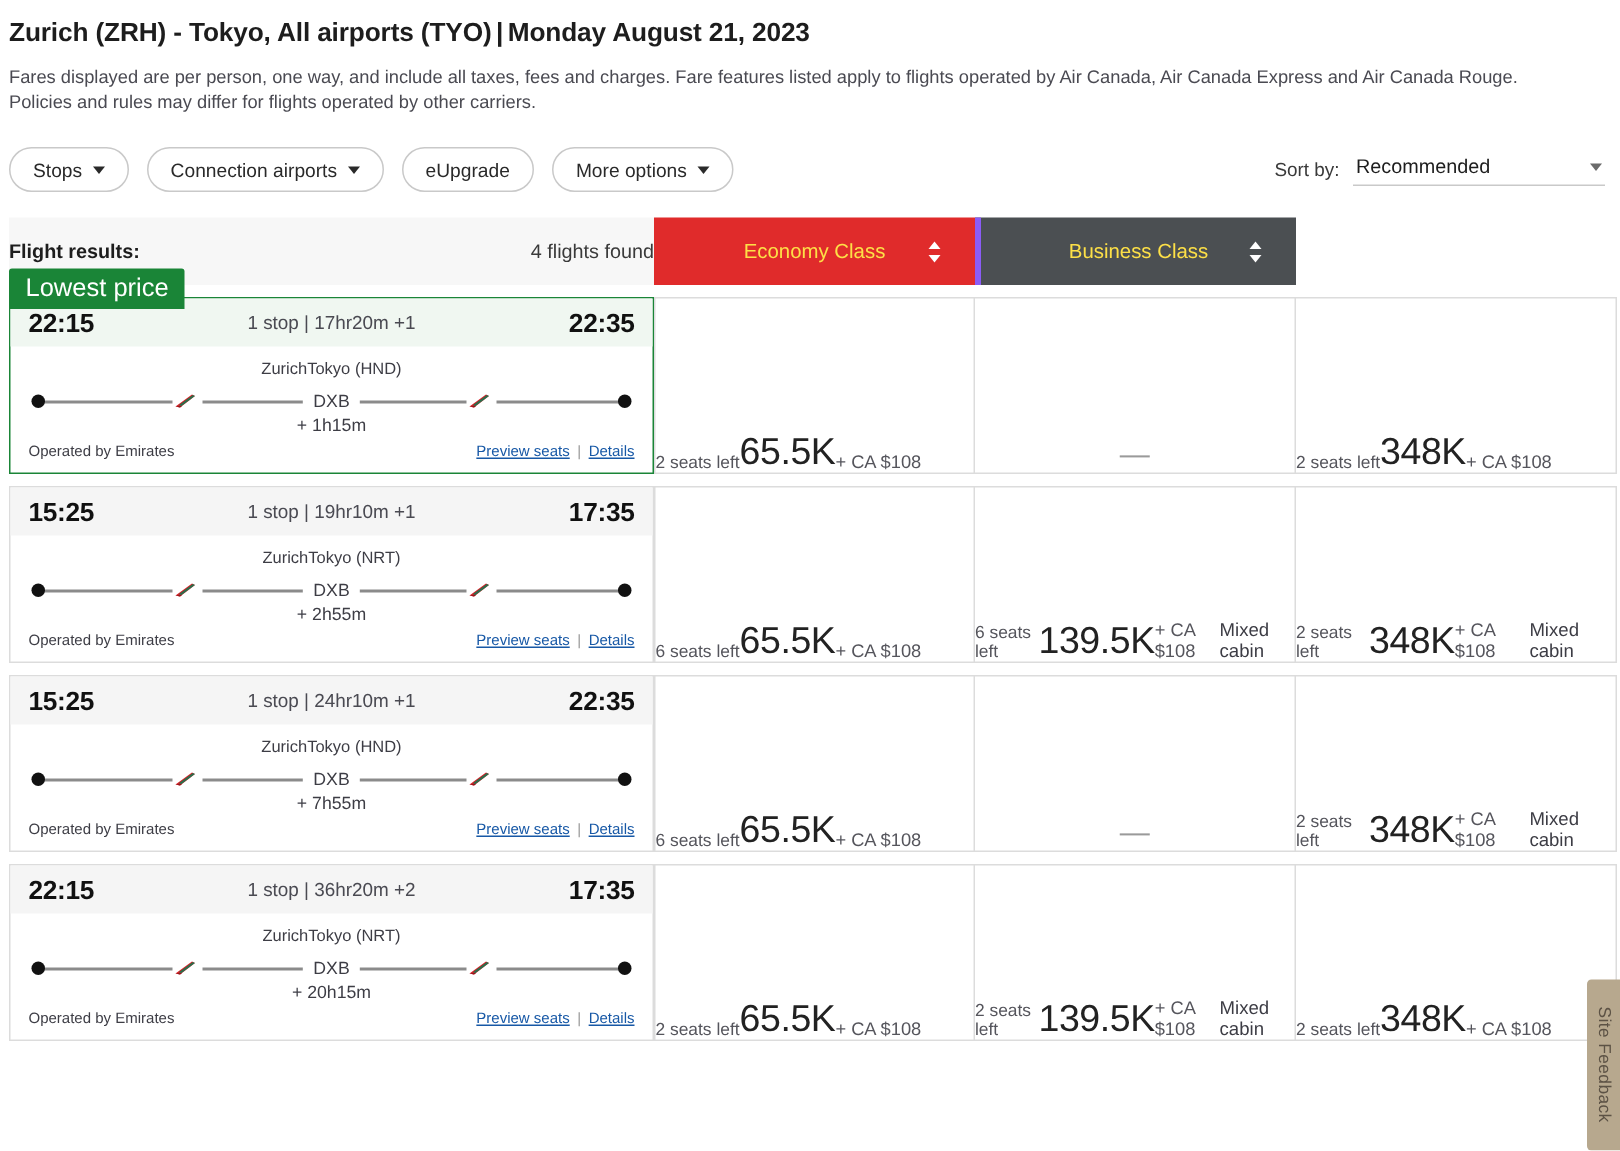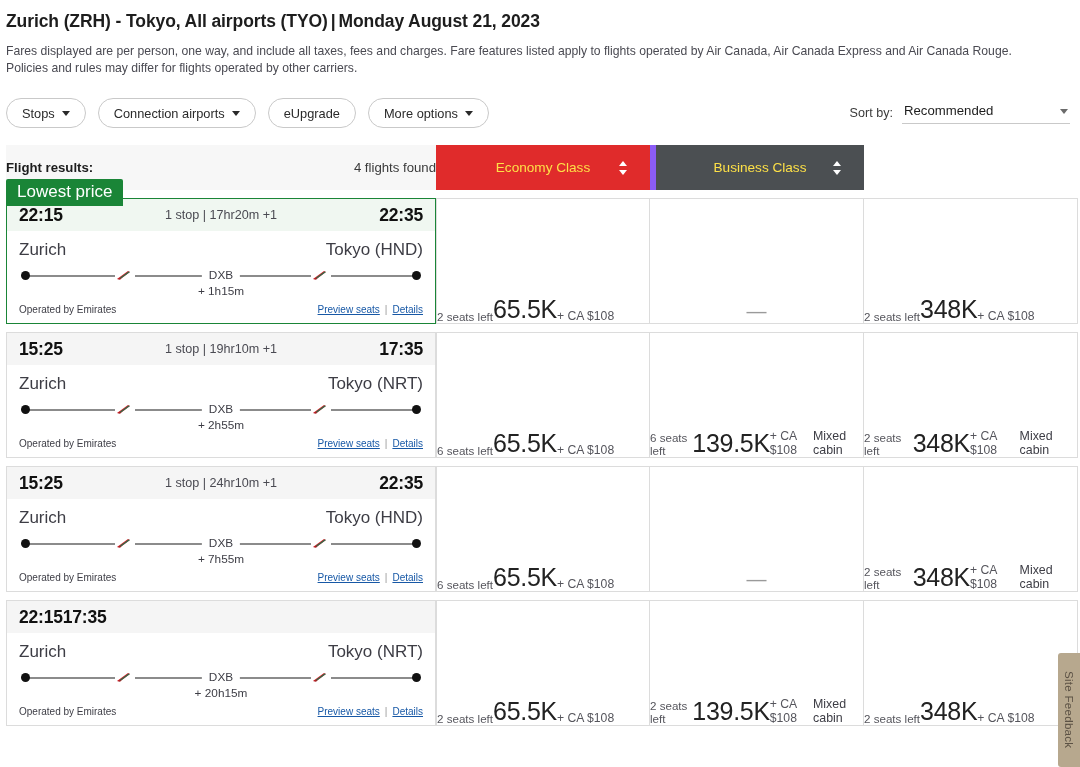"Business Class" .th-class + .th-class { border-left: 6px solid #8b5cf6 -> 4px solid #8b5cf6 }
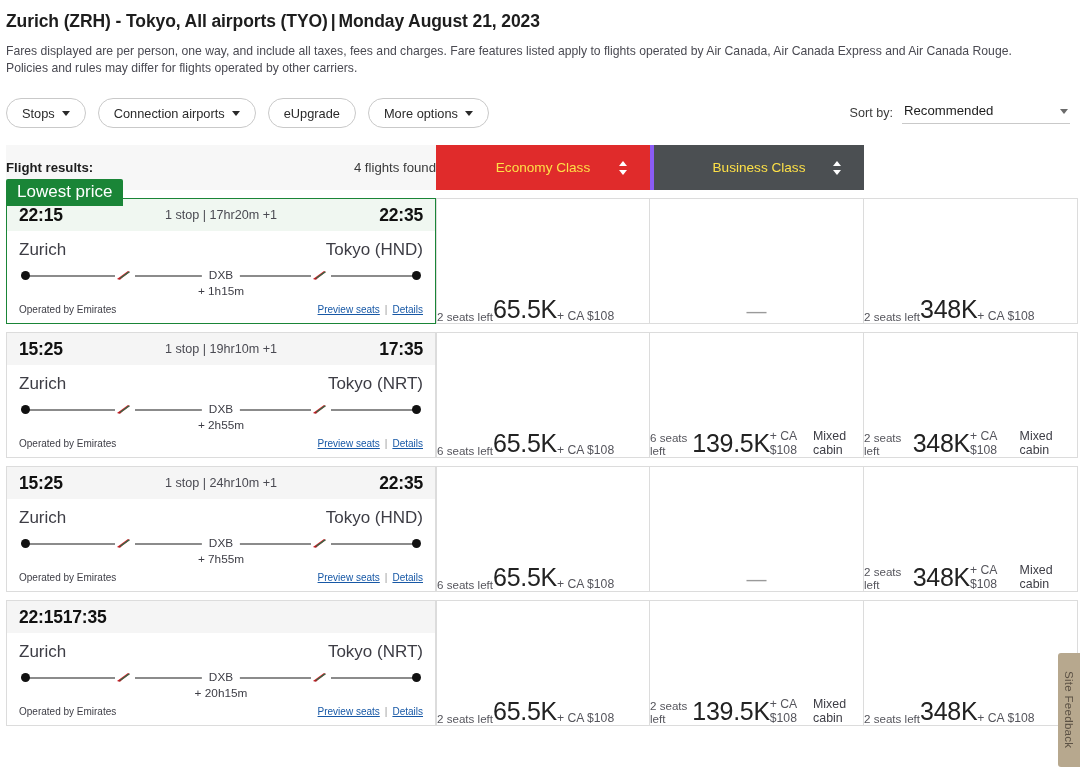"Zurich" .fends { font-size: 17px -> 11px; justify-content: space-between -> center }
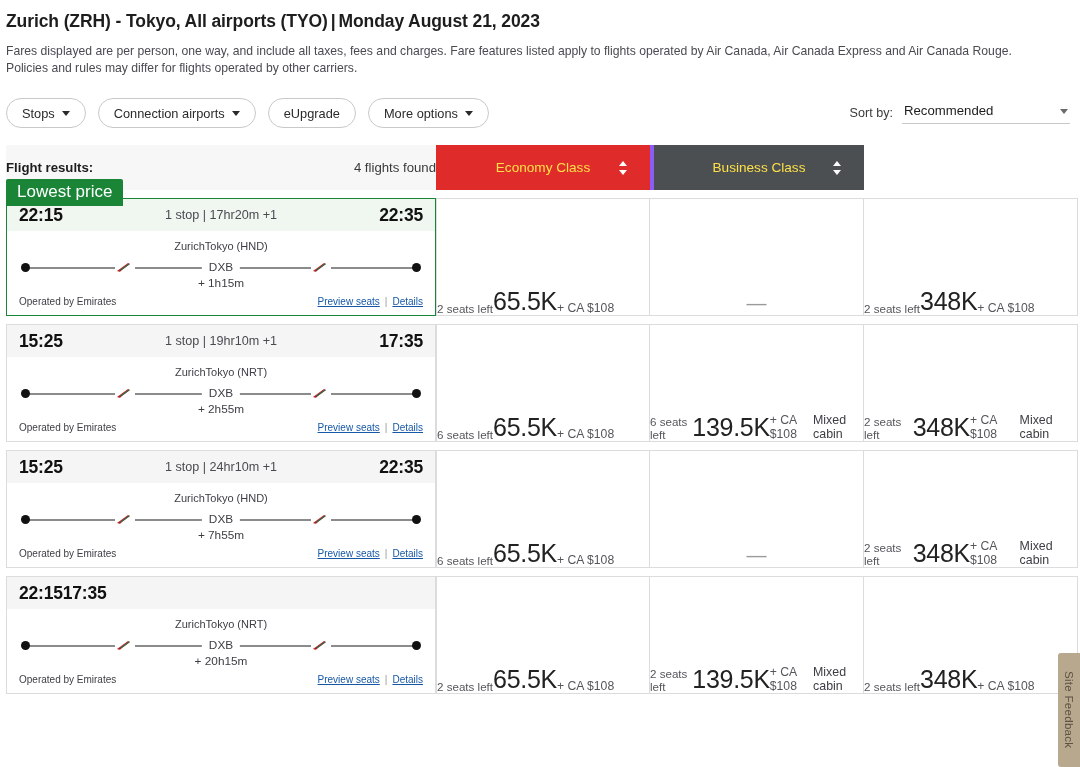"1 stop | 36hr20m +2" div.fdur { html: none -> <div>1 stop | 36hr20m +2</div> }
